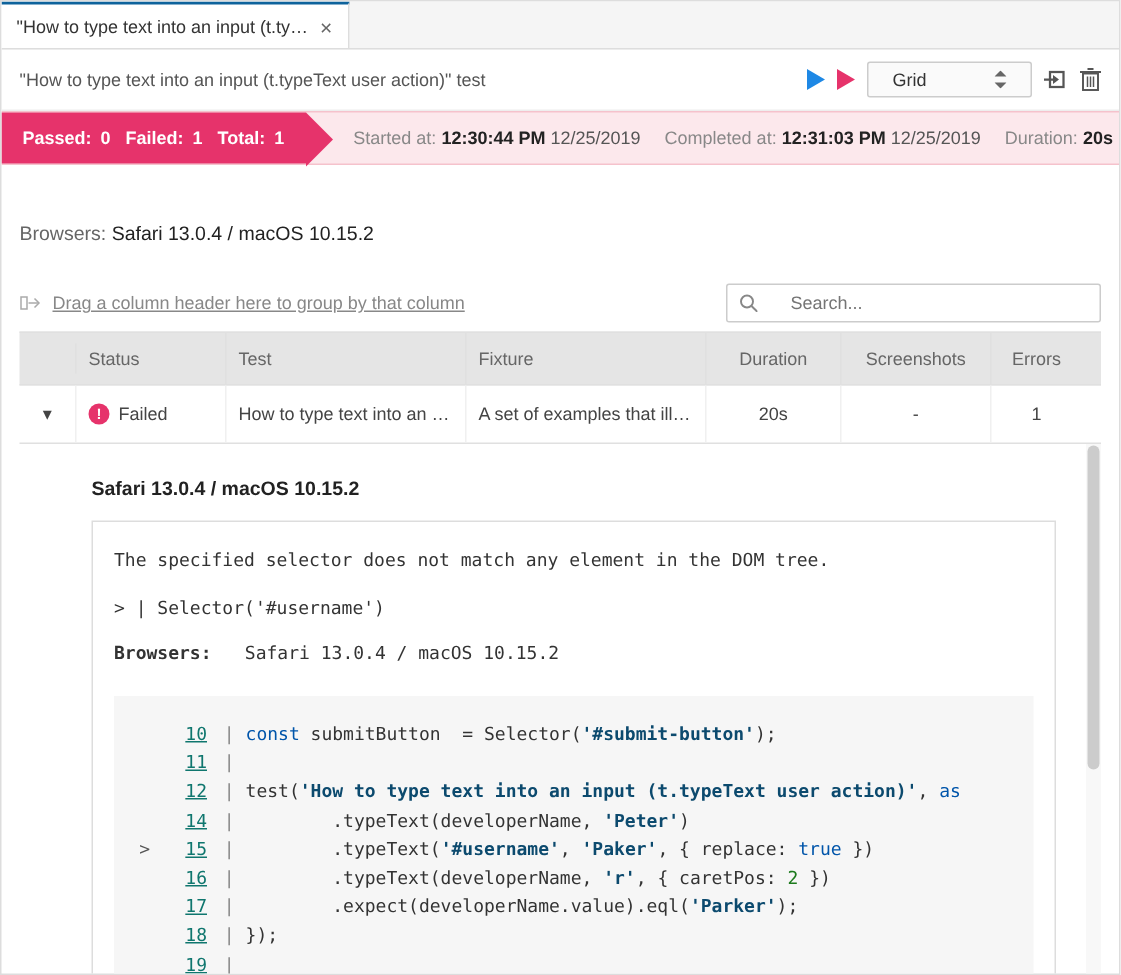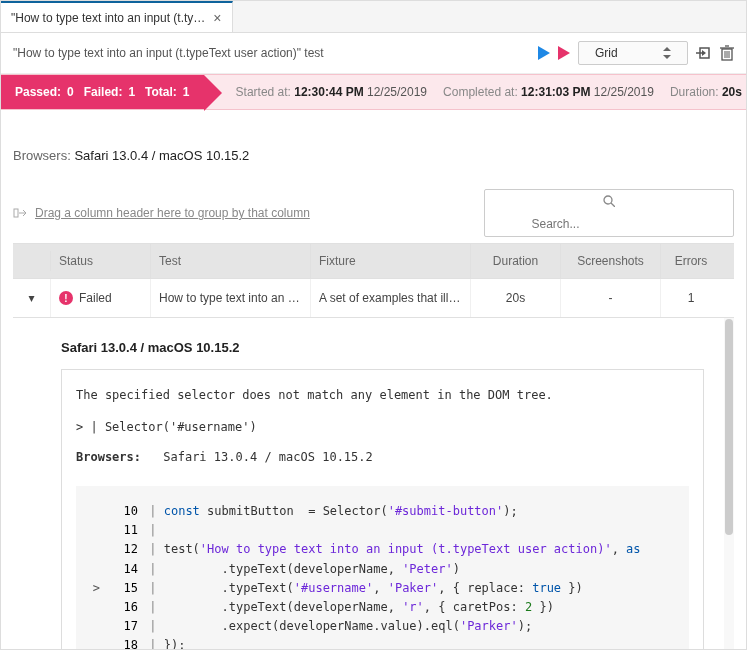"Search..." .search-box { flex-direction: column -> none; gap: 10px -> 22px }
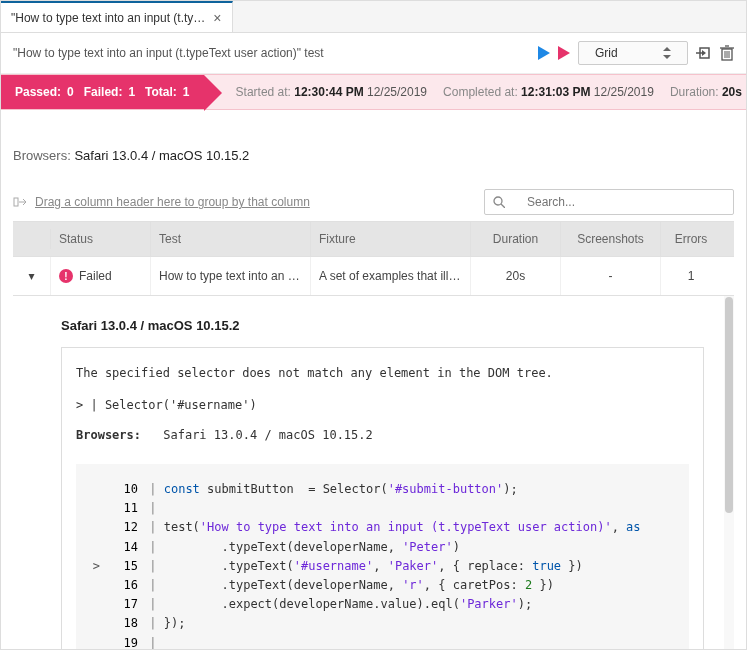"10" .gutter { color: #000000 -> #0f766e; text-decoration: none -> underline }
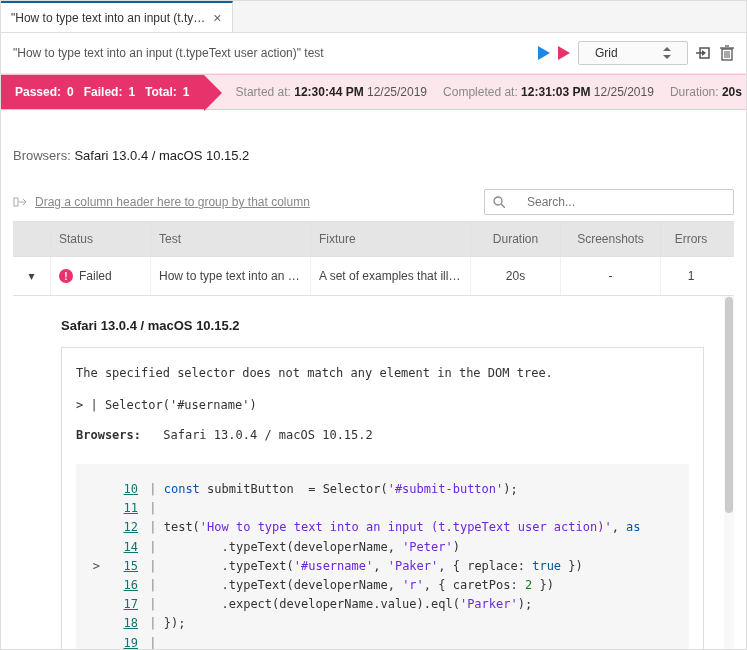"'#submit-button'" .str { color: #6d28d9 -> #0c4a6e; font-weight: none -> bold }
